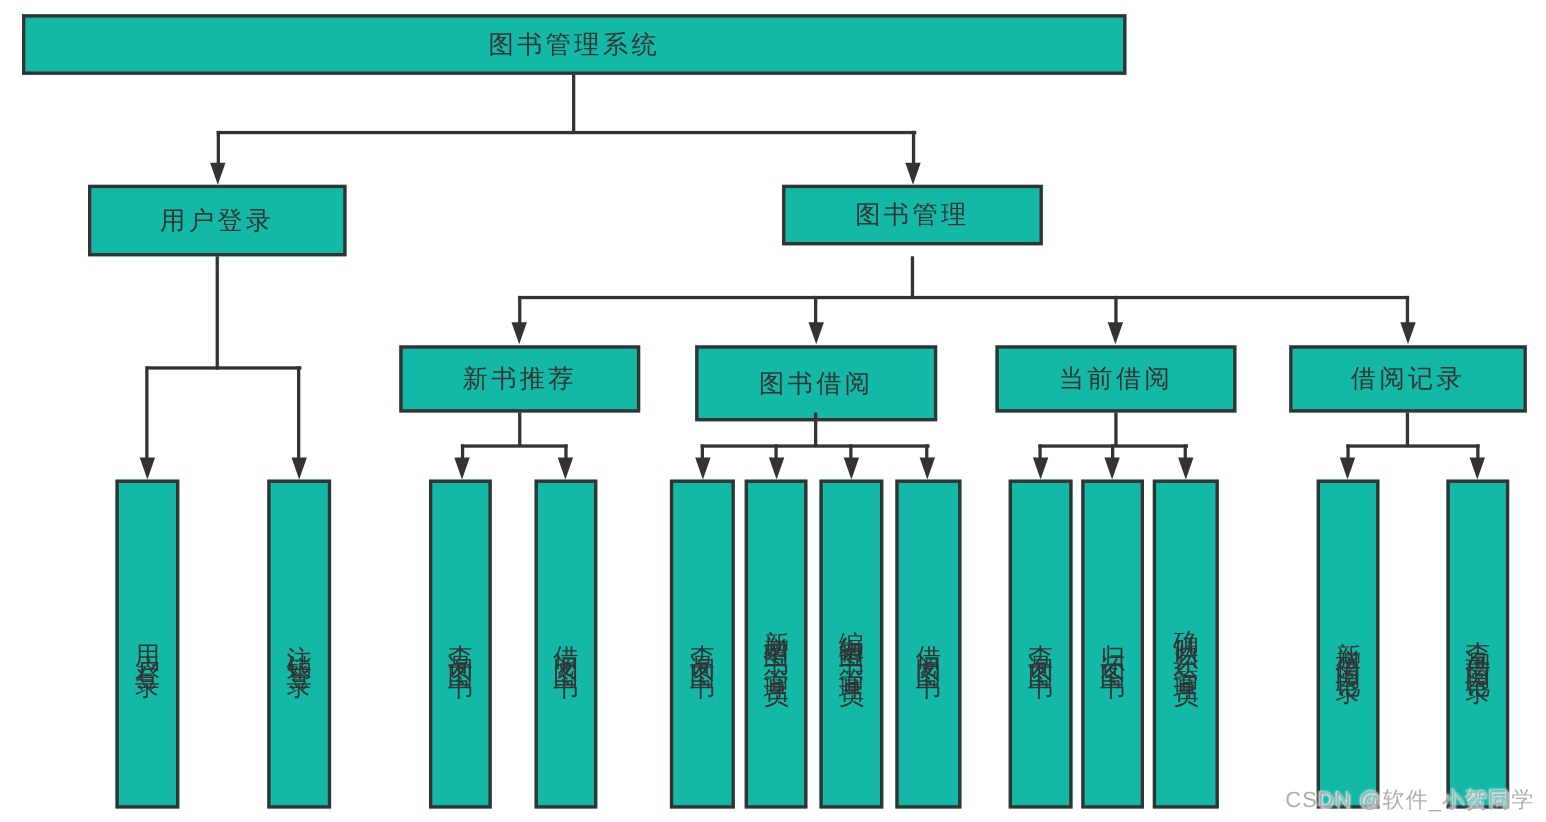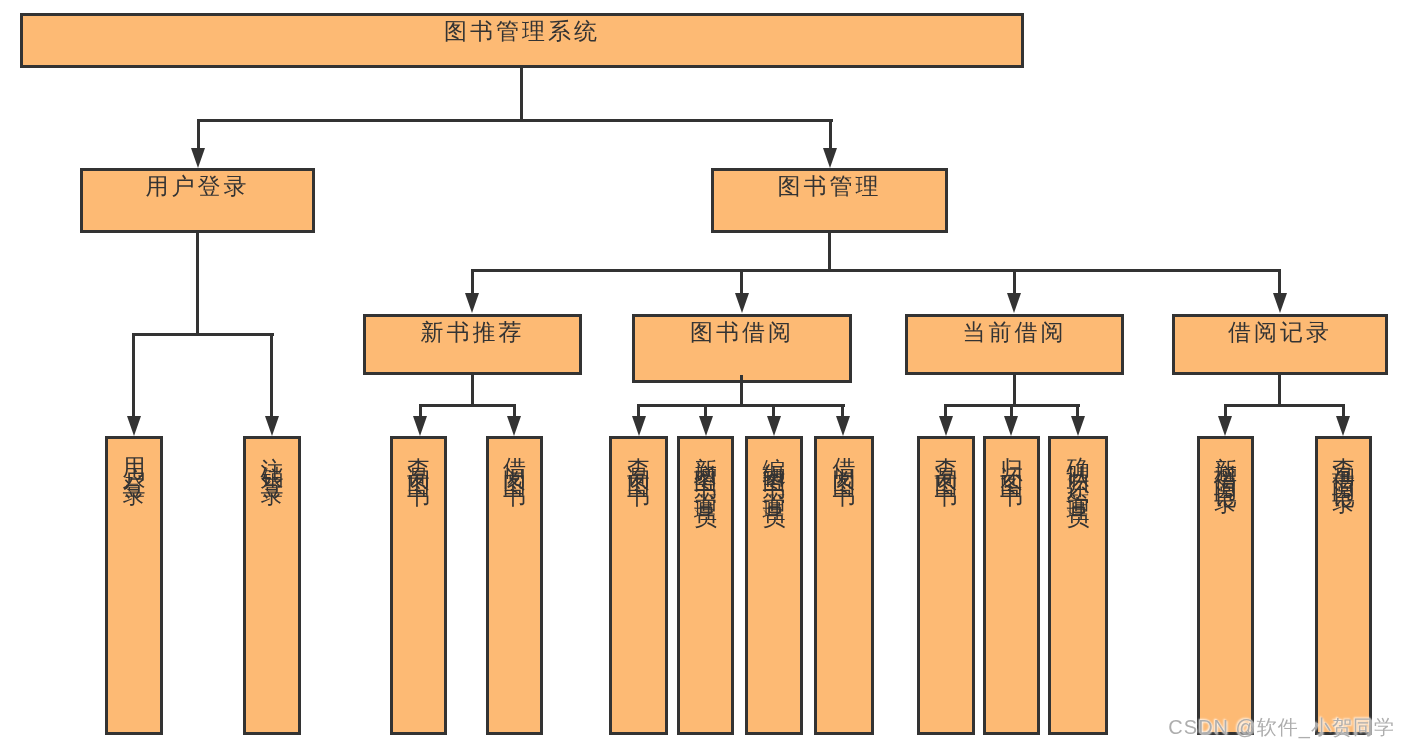"图书管理系统" .box { align-items: none -> center; background: #fdba74 -> #14b8a6 }
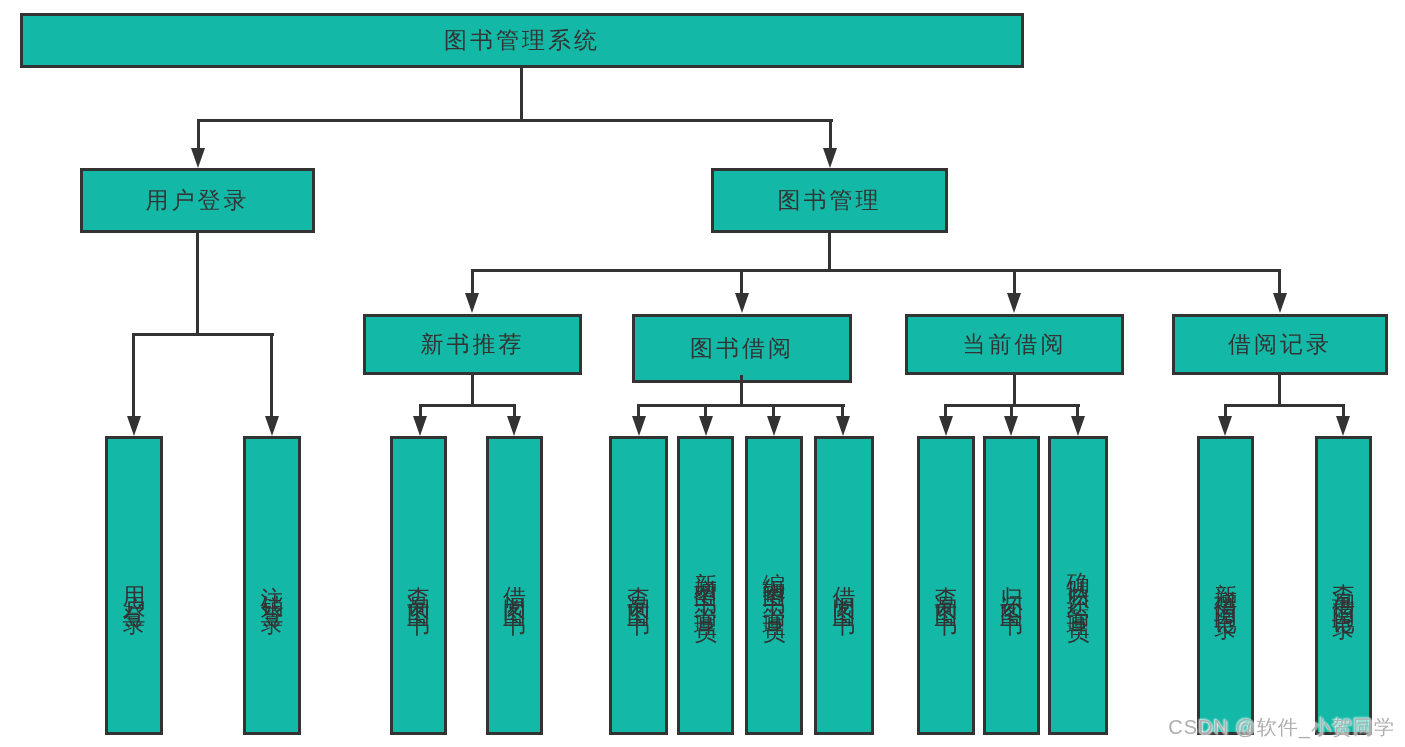"图书管理" div.box { height: 65px -> 55px }
